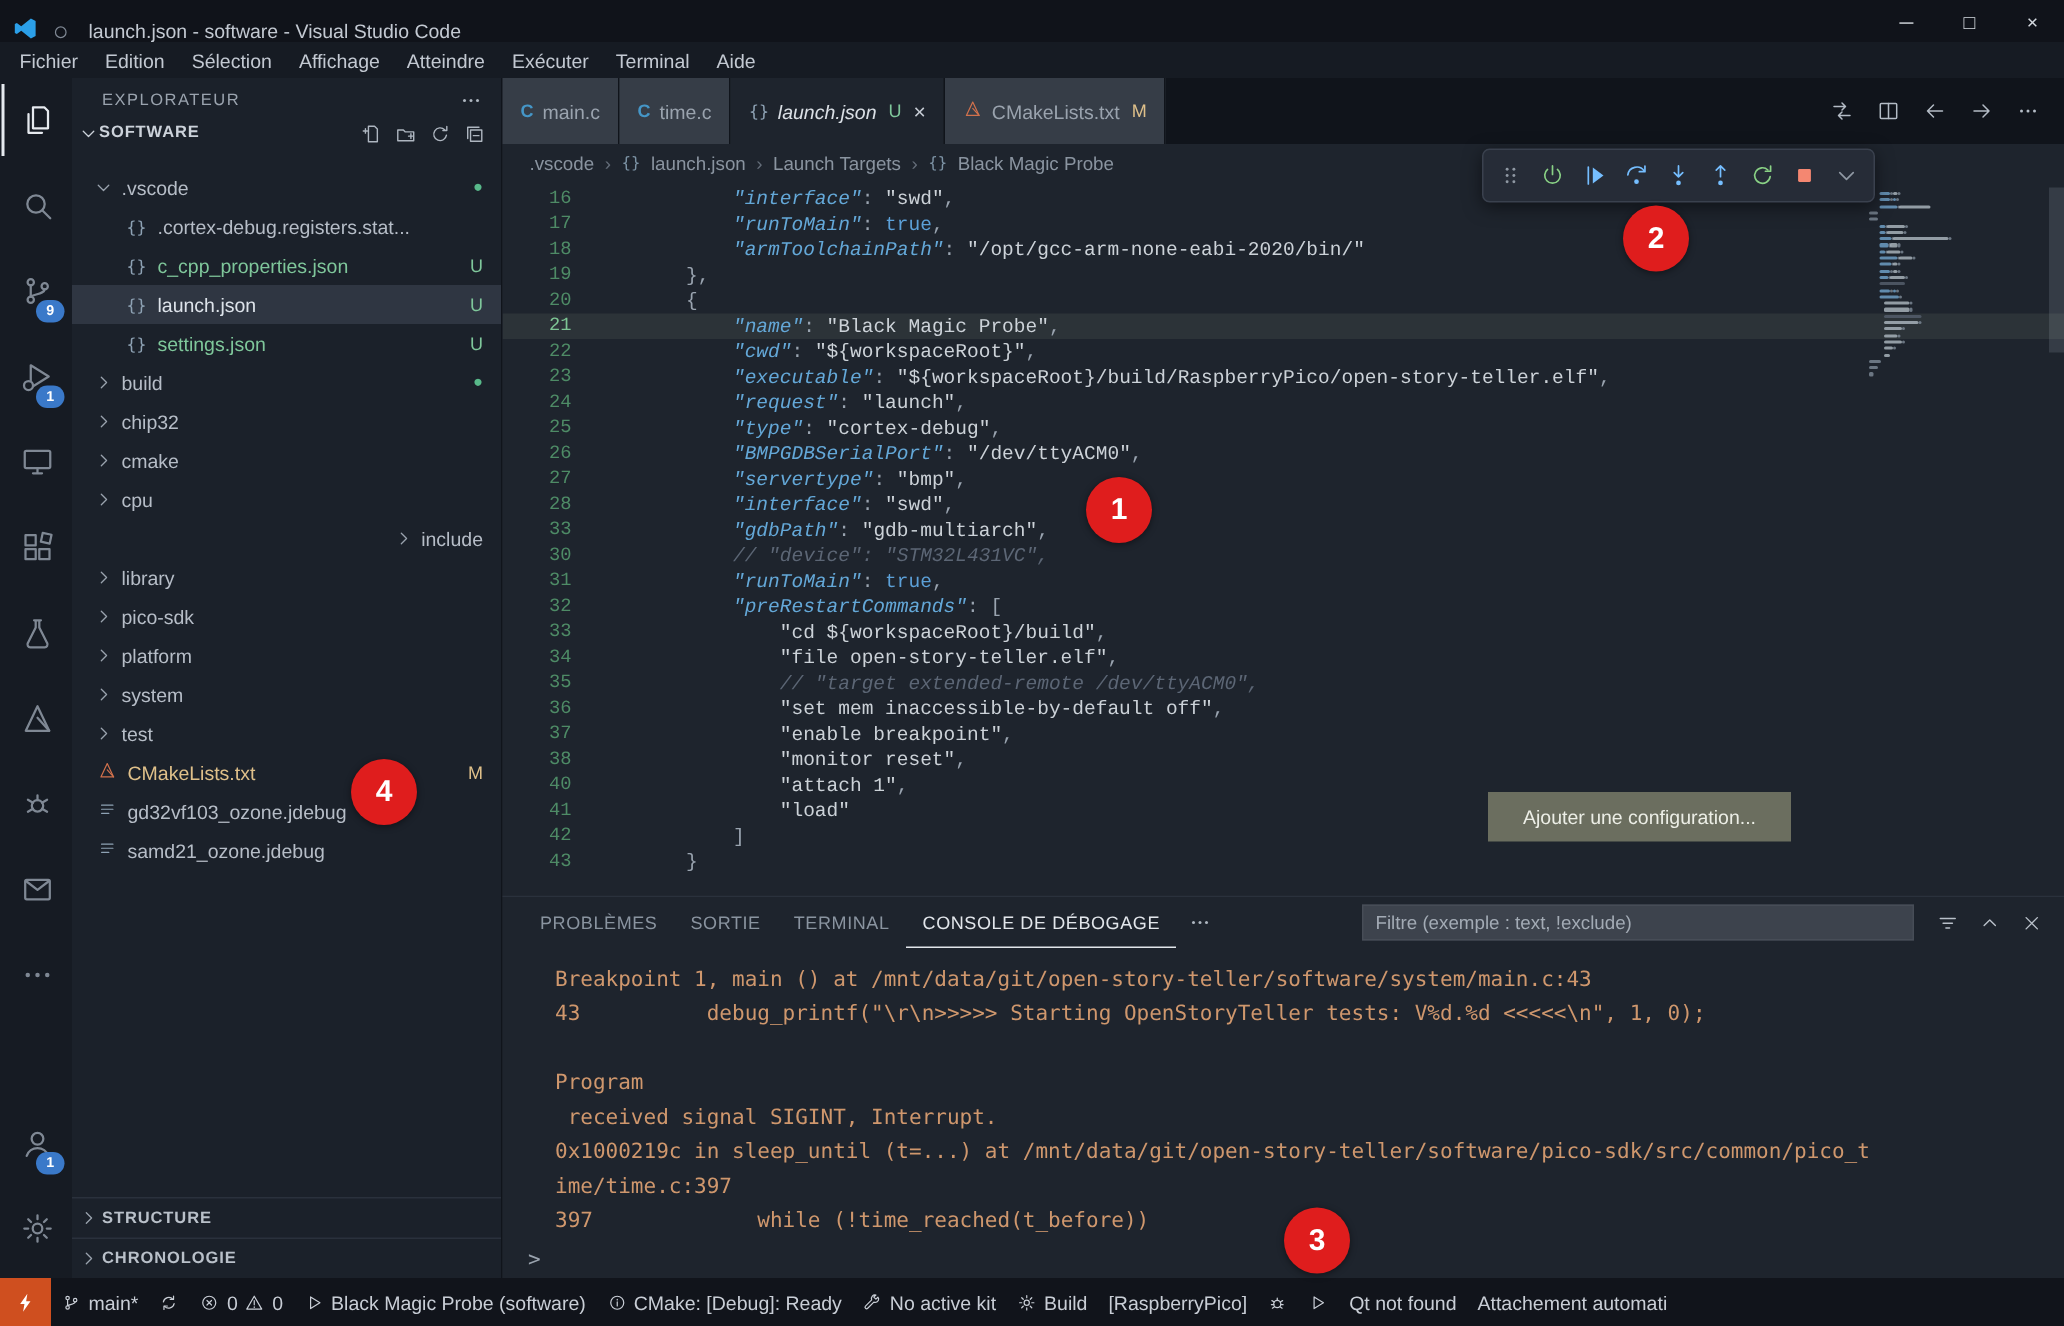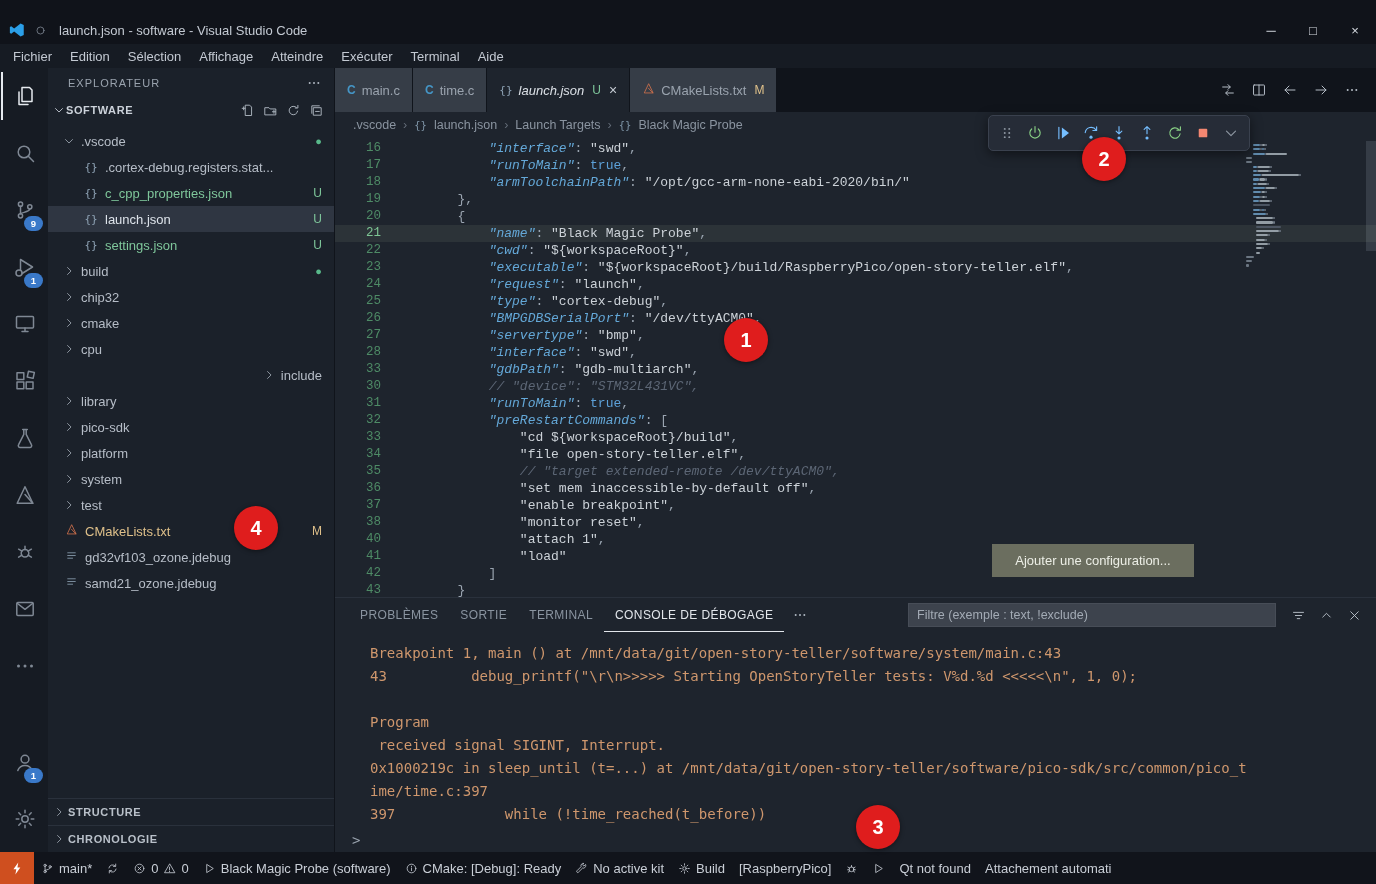"launch.json - software - Visual" .titlebar { align-items: center -> flex-end; padding: 16px 0 0 8px -> 0 0 0 8px }
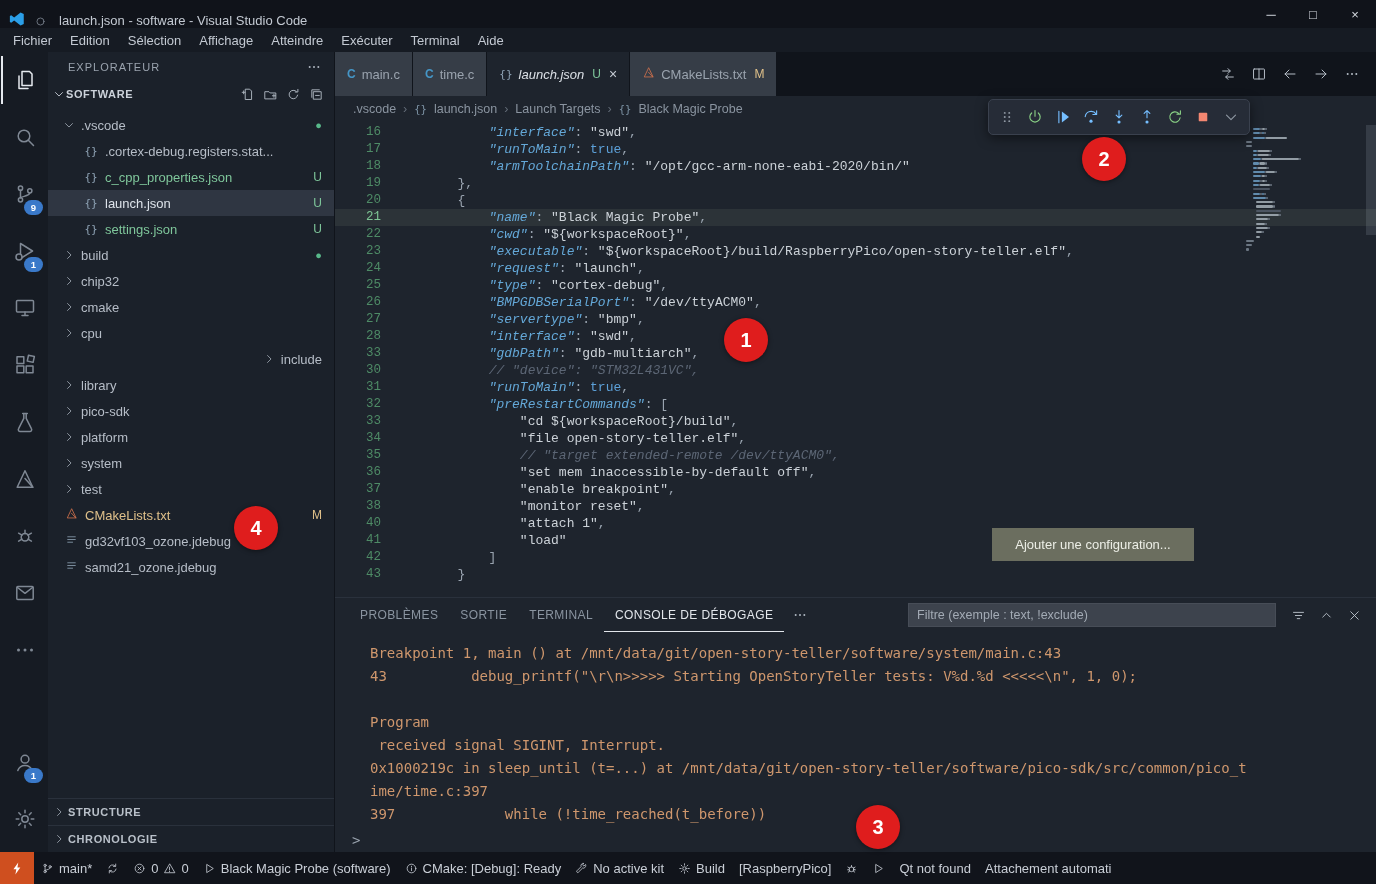"SOFTWARE" .sb-section { align-items: center -> none }
